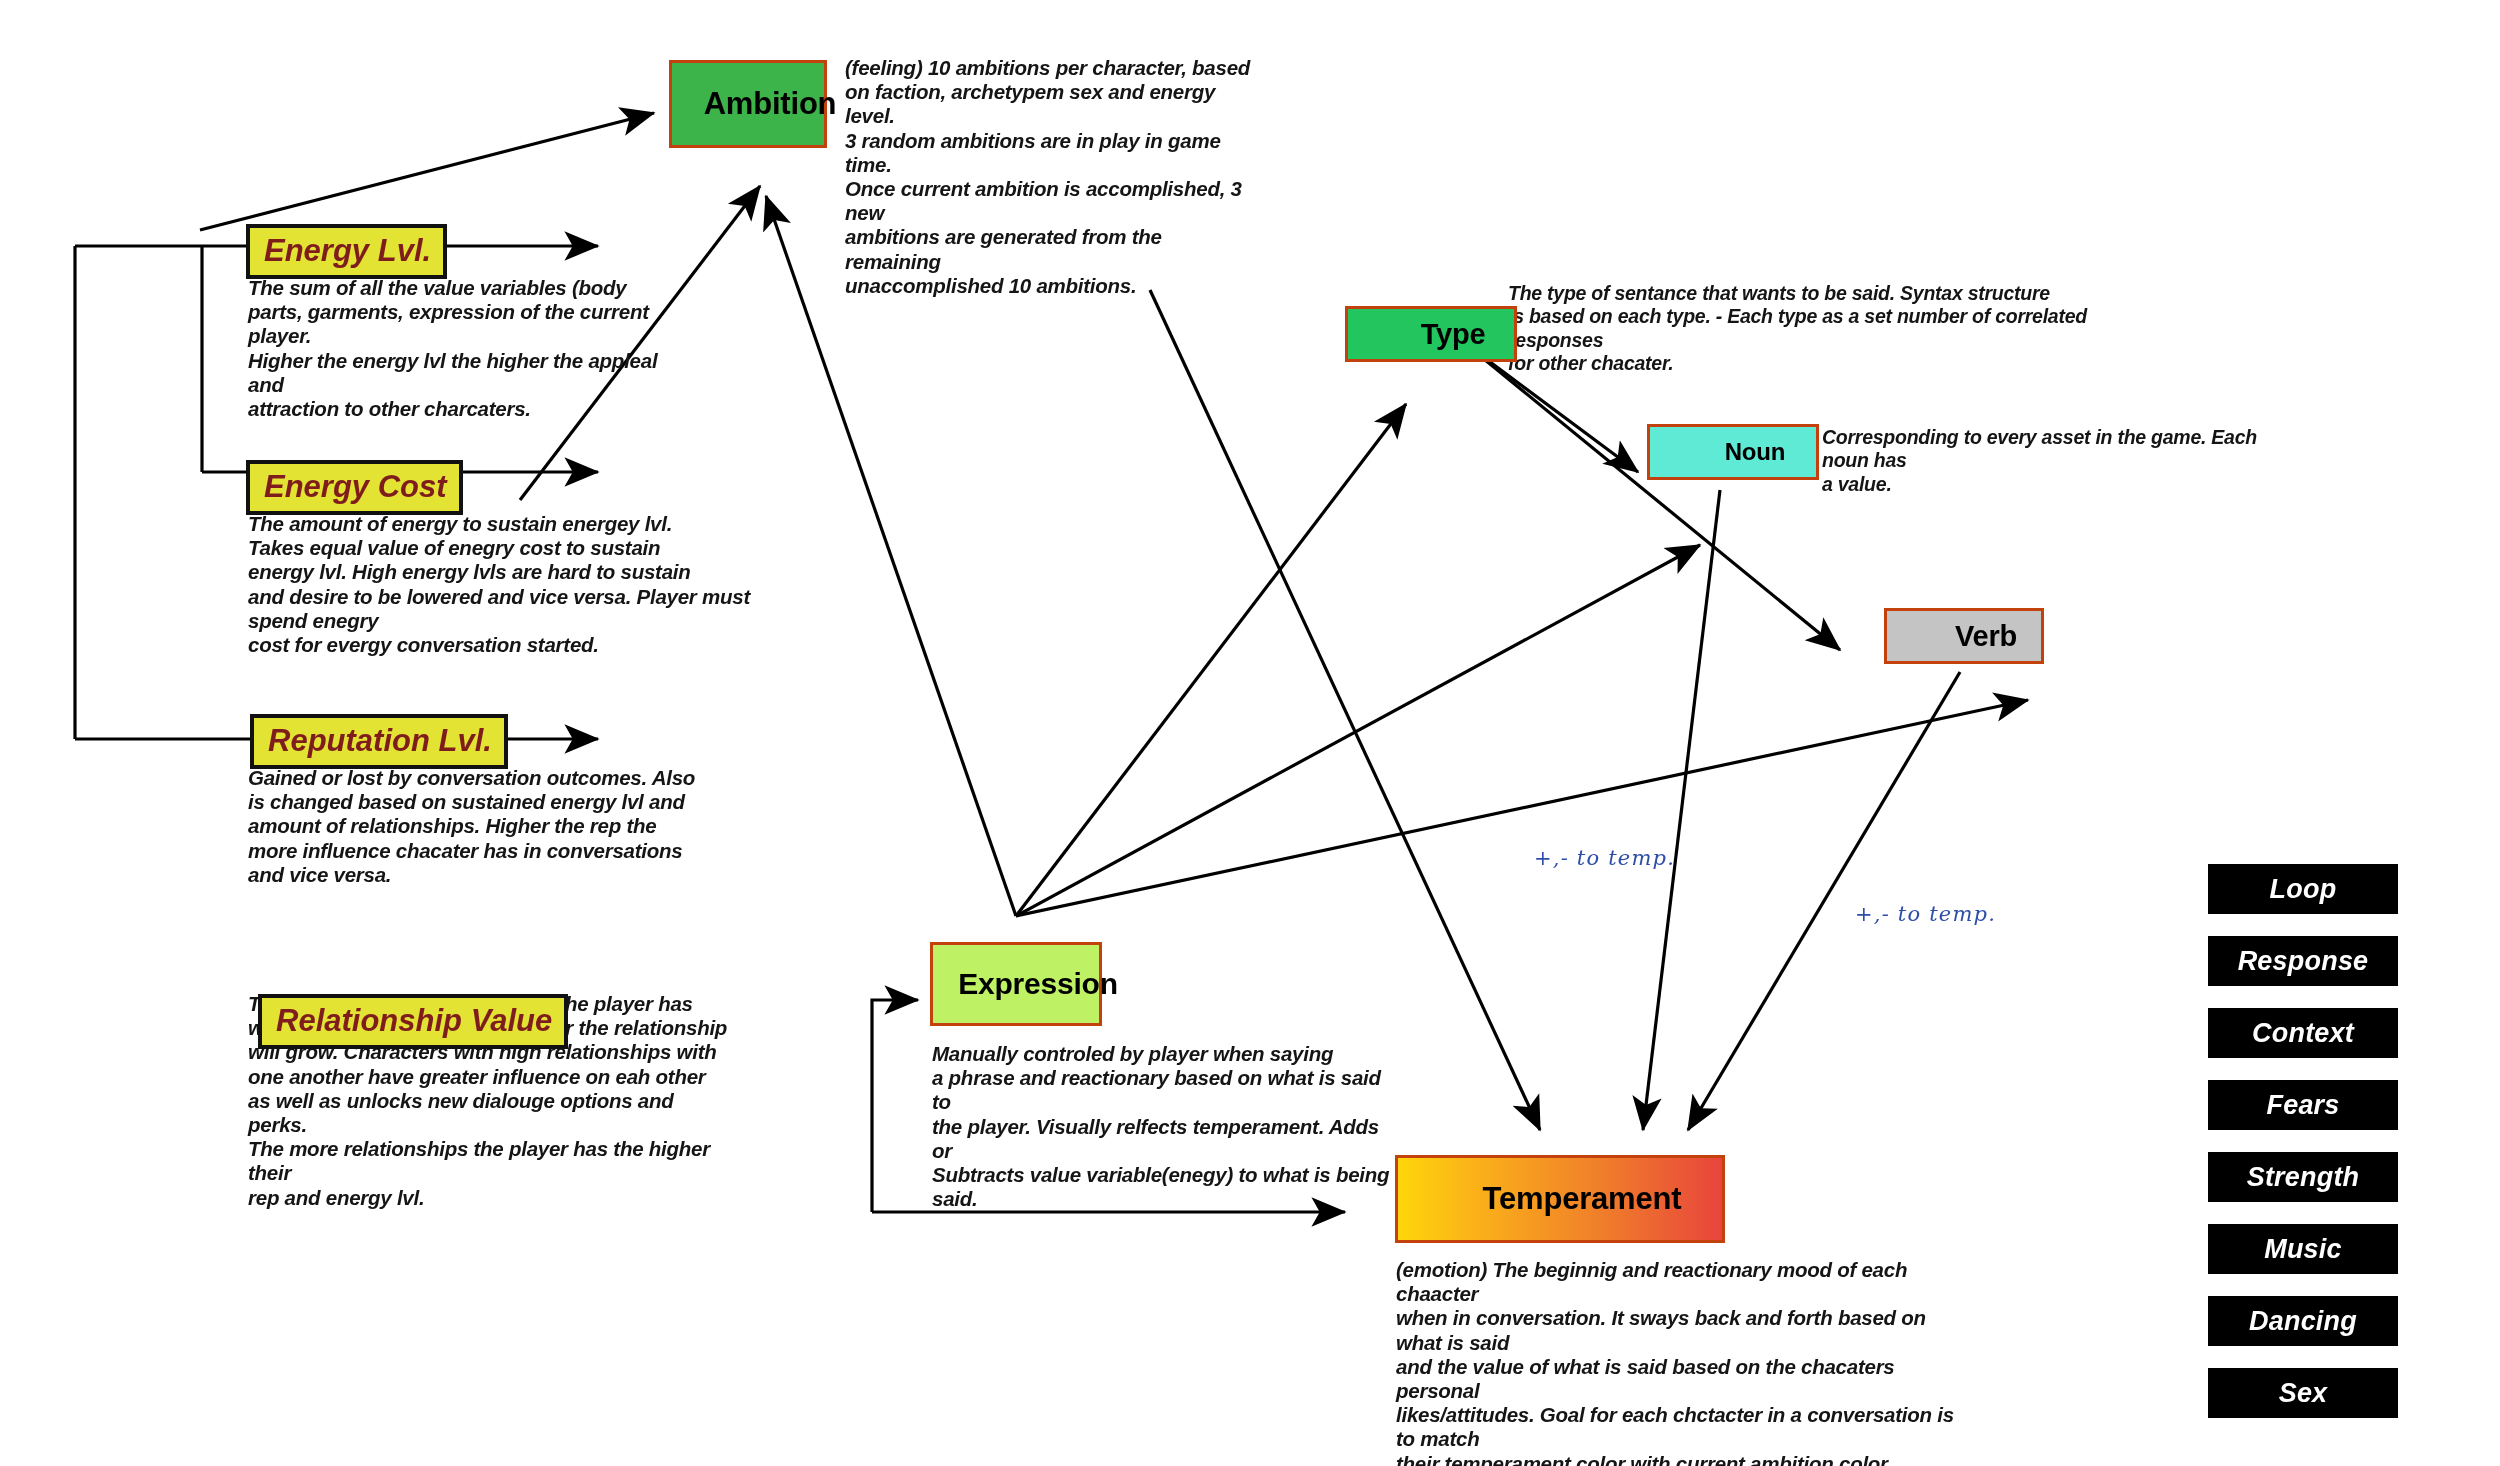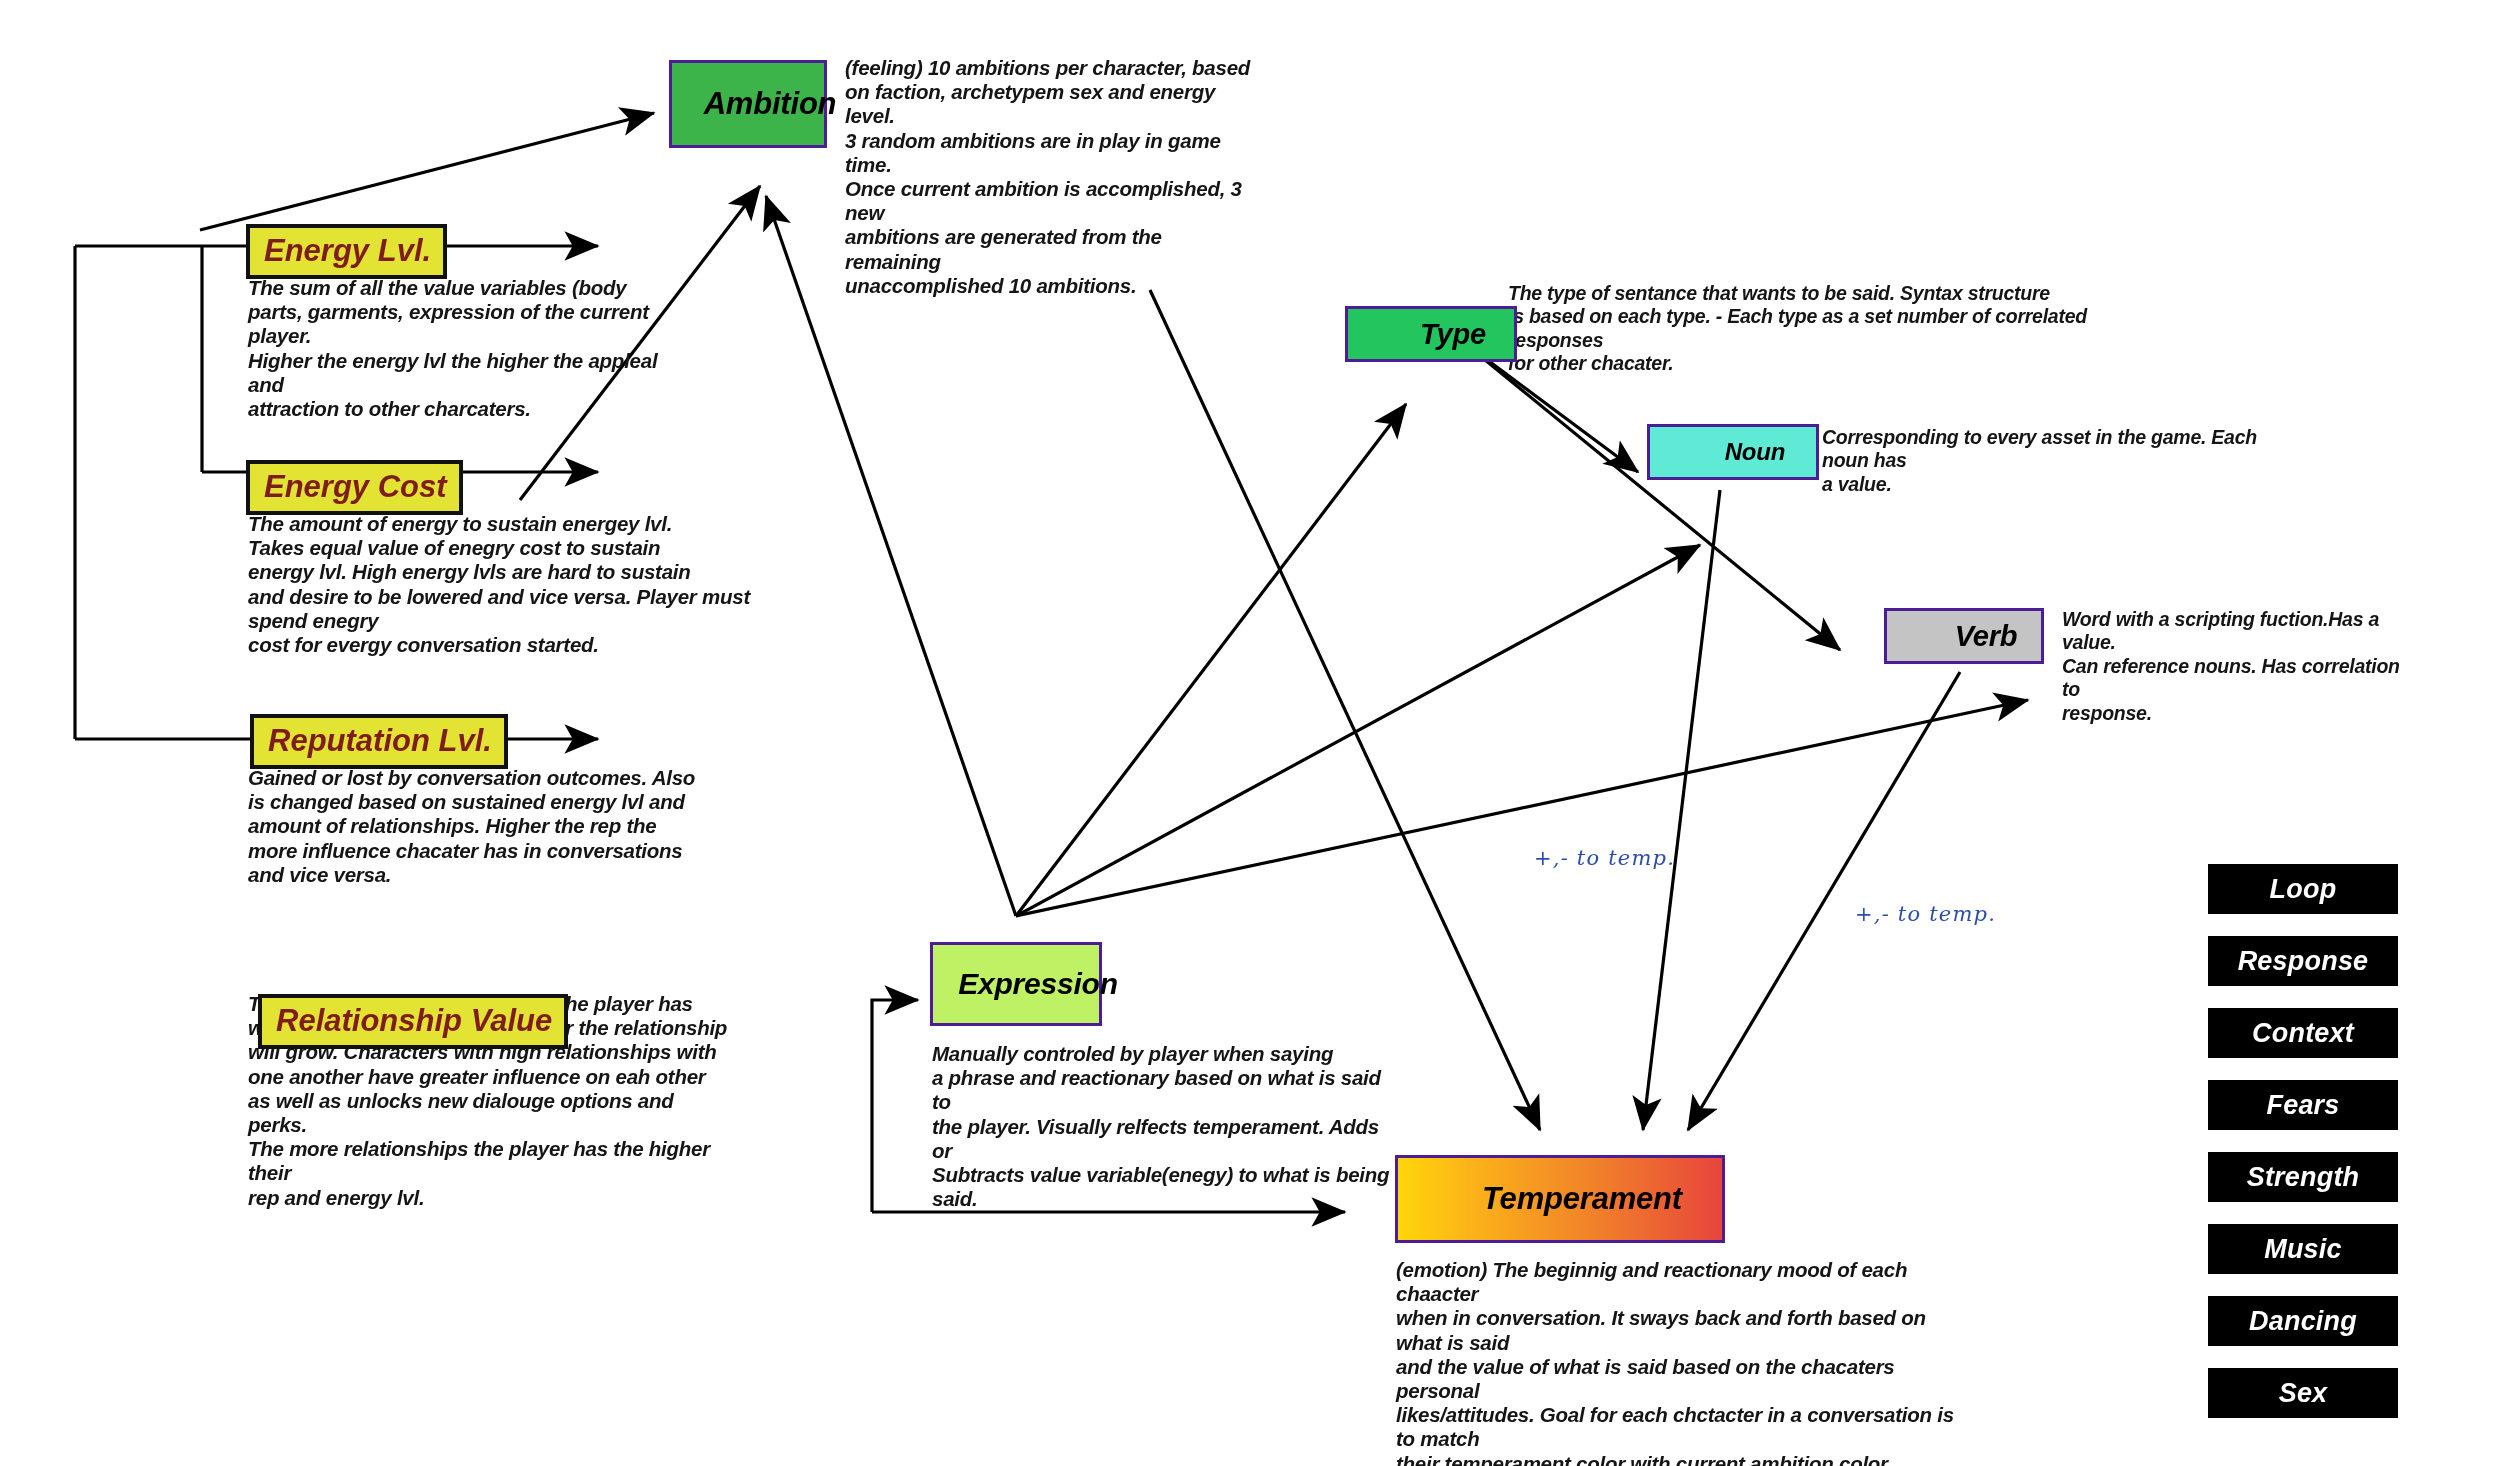"Ambition" .node { border: 3px solid #4c1d95 -> 3px solid #c2410c; font-style: italic -> none }
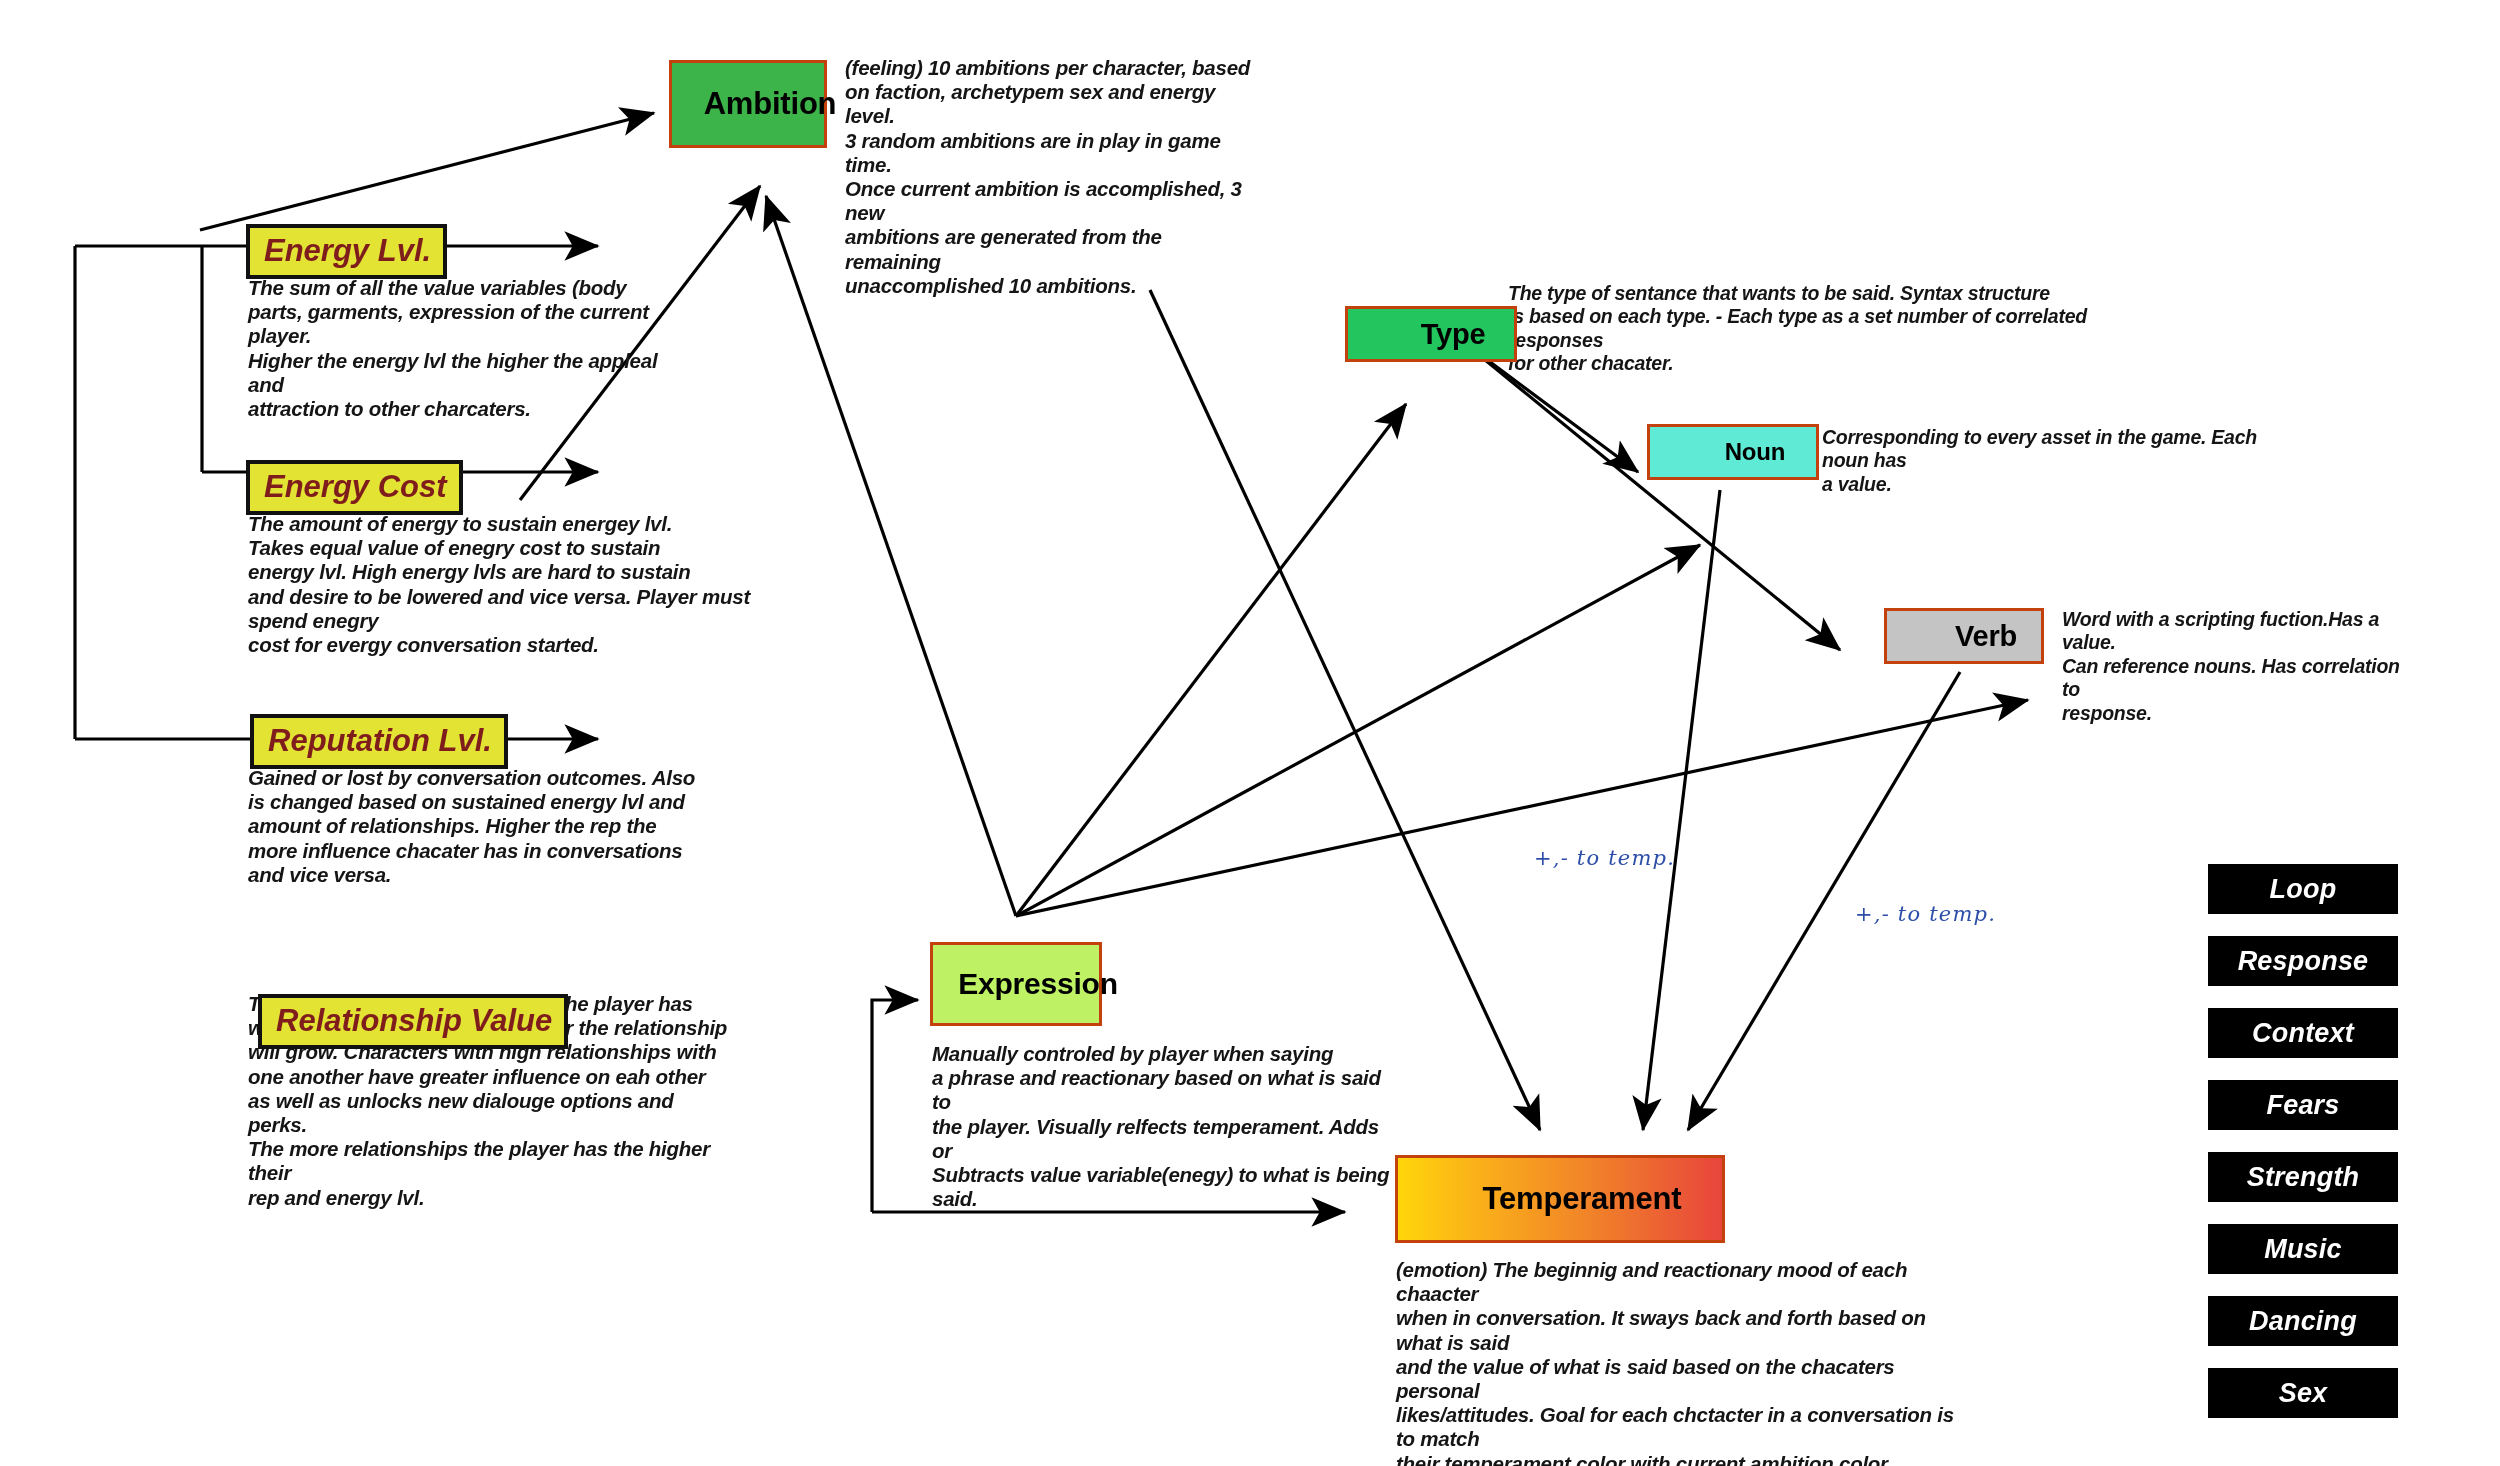"Word with a scripting fuction.Has" div.desc { html: <div>Word with a scripting fuction.Has a value. Can reference nouns. Has correlation to response.</div> -> none }
